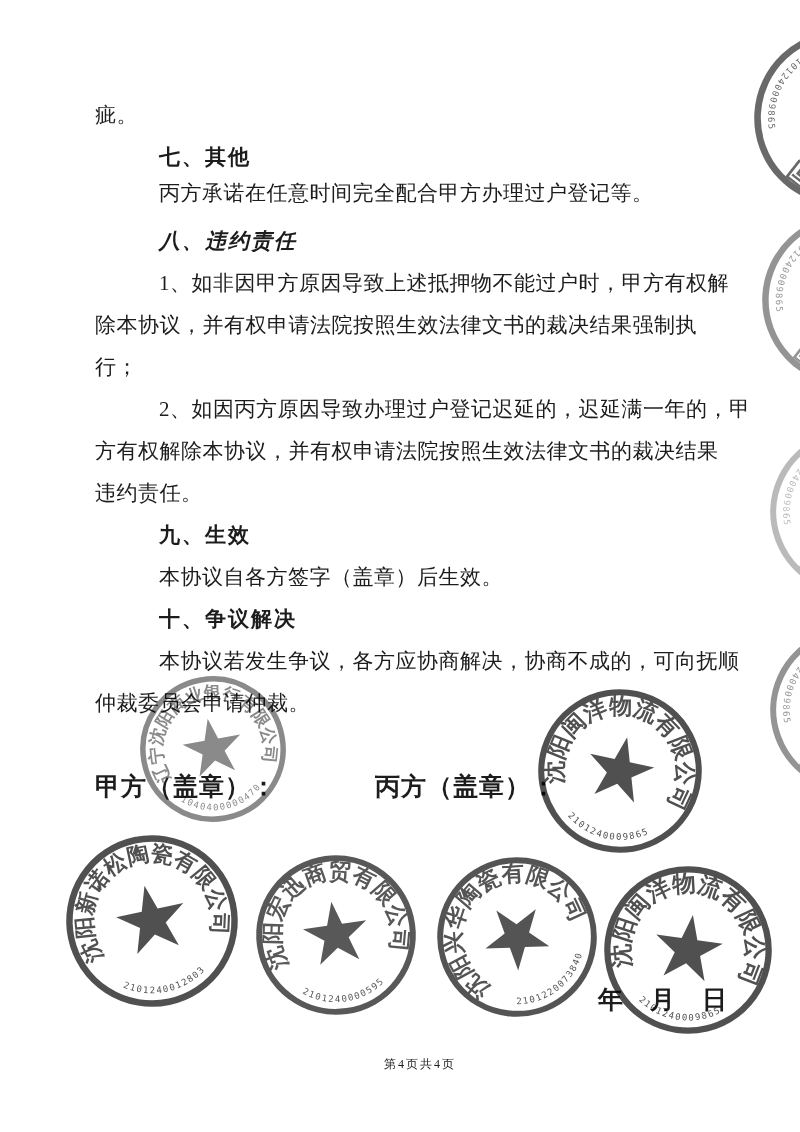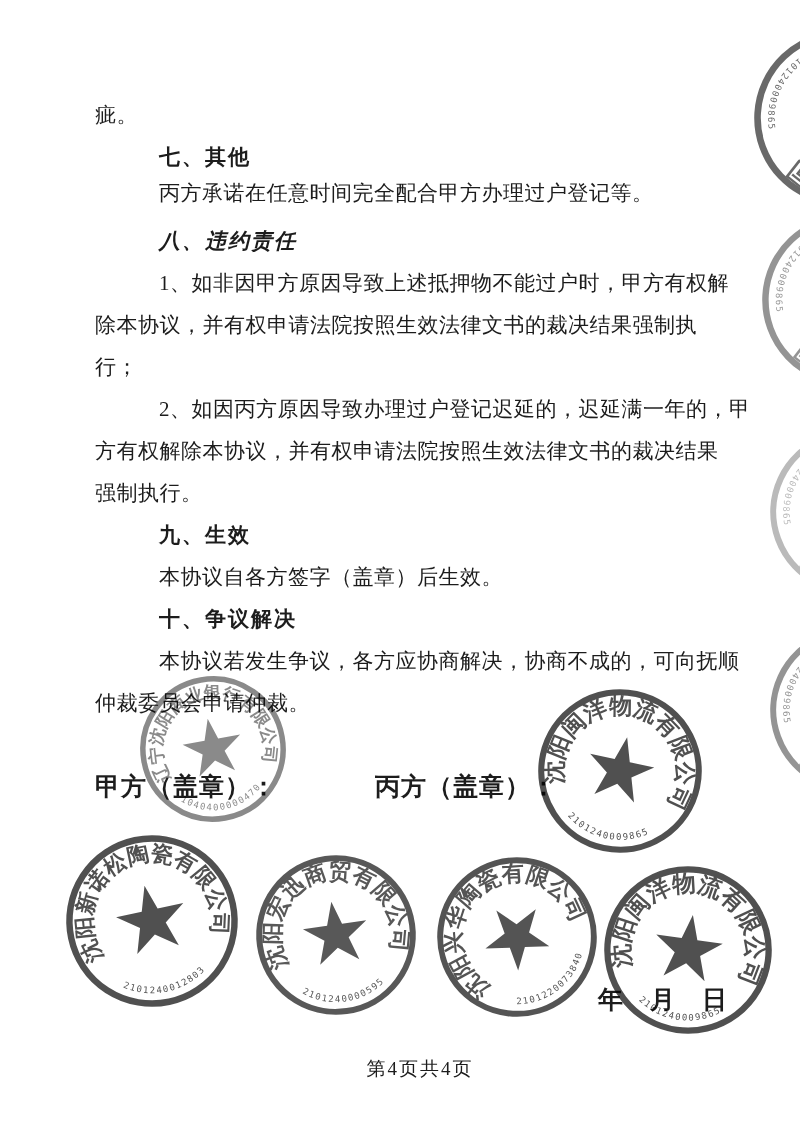"强制执行。" div.doc-line { text: 强制执行 -> 违约责任 }
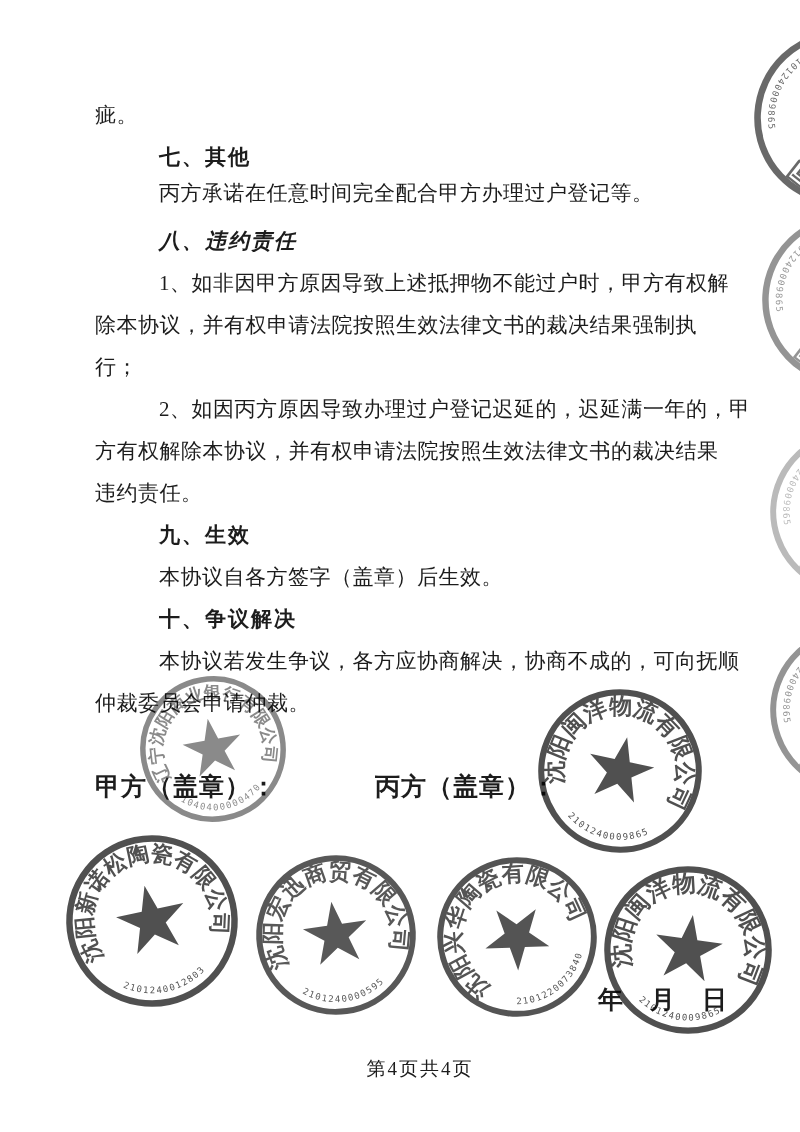"第4页共4页" .footer { font-size: 19px -> 12px }
